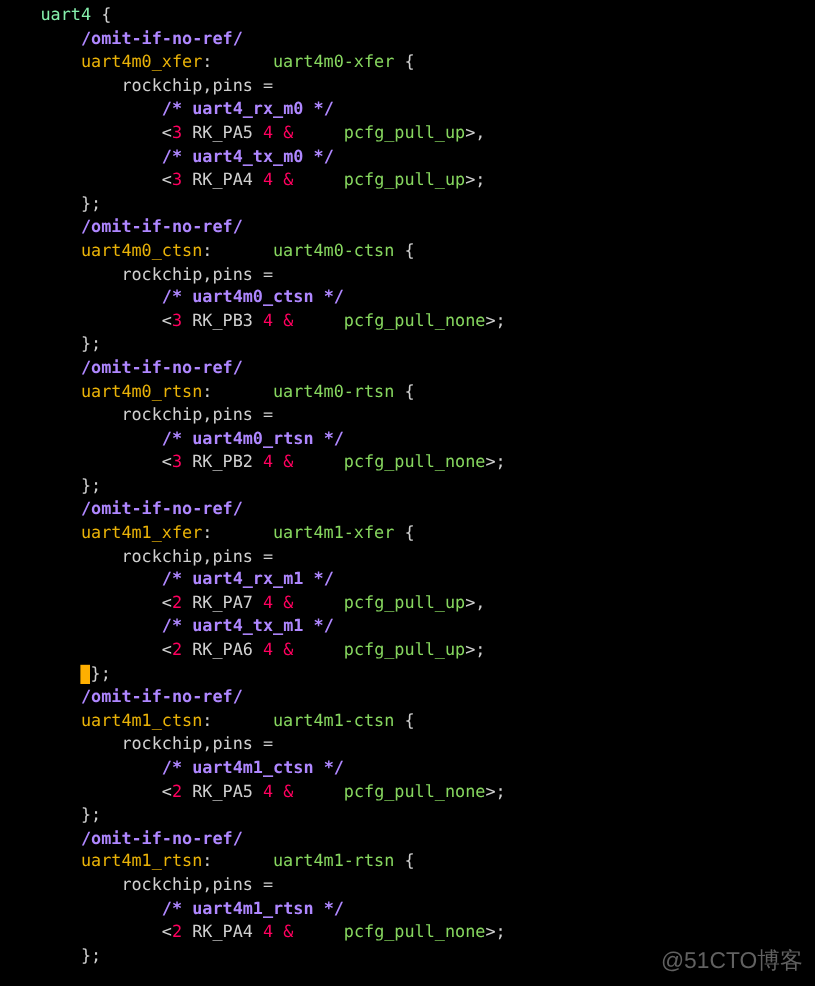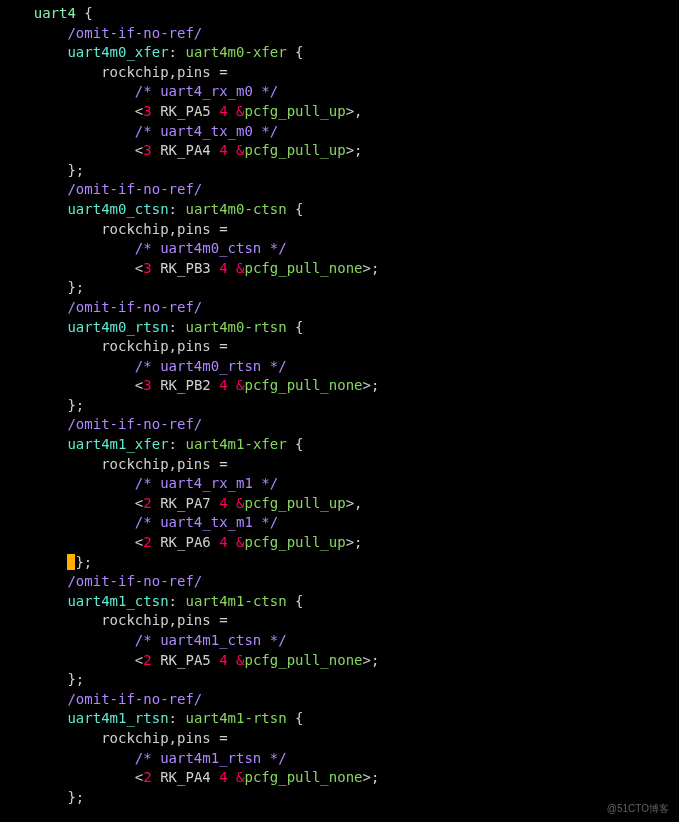"/omit-if-no-ref/" .k-purple { font-weight: none -> bold }
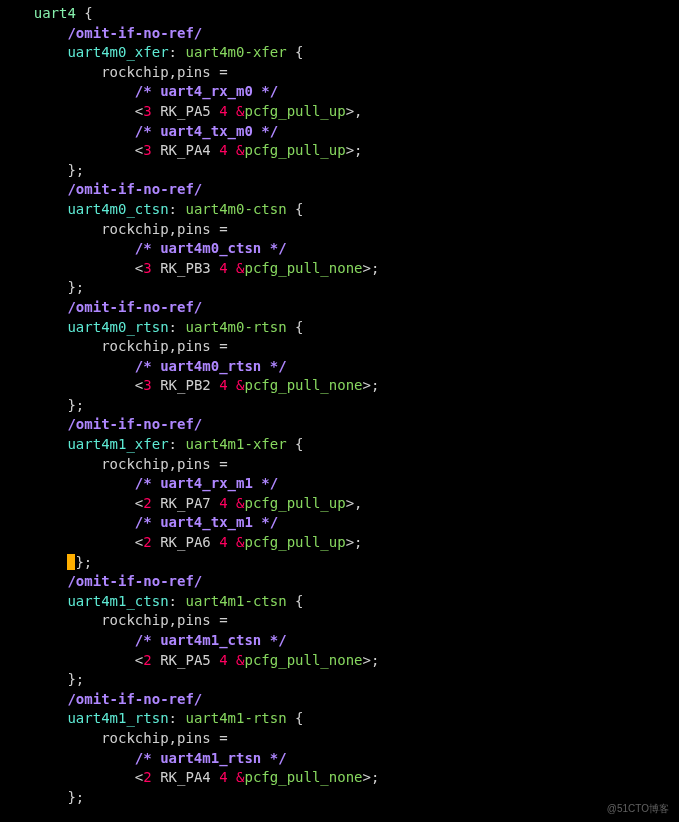"uart4m0_xfer" .k-yellow { color: #5eead4 -> #eab308 }
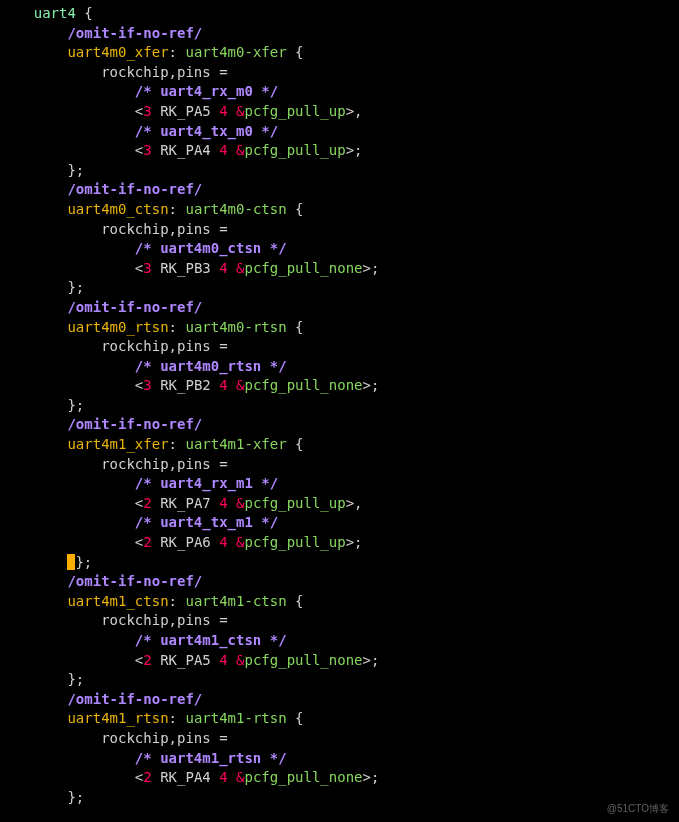"uart4m0-xfer" .k-green { margin-left: none -> 42px }
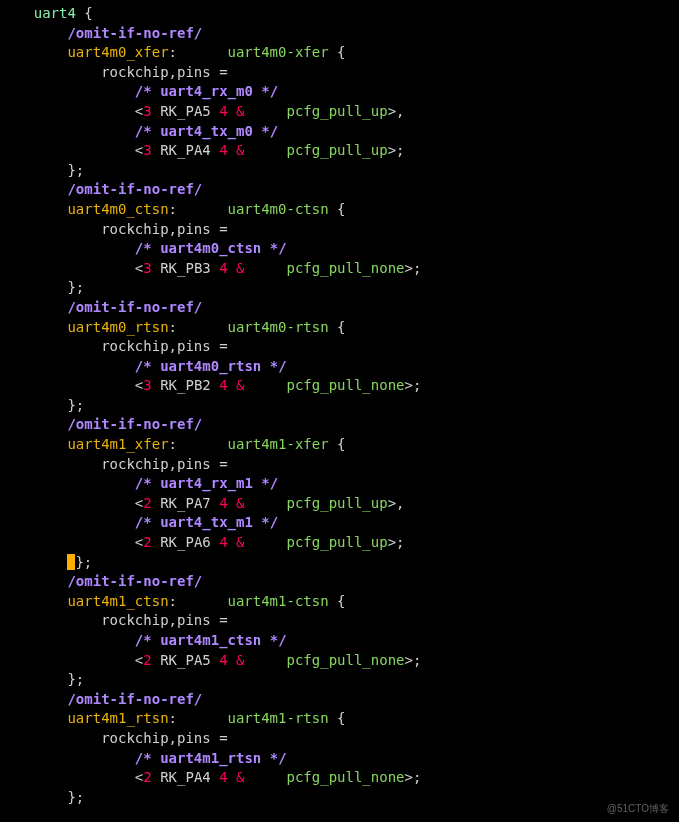"@51CTO博客" .watermark { font-size: 10px -> 19px }
